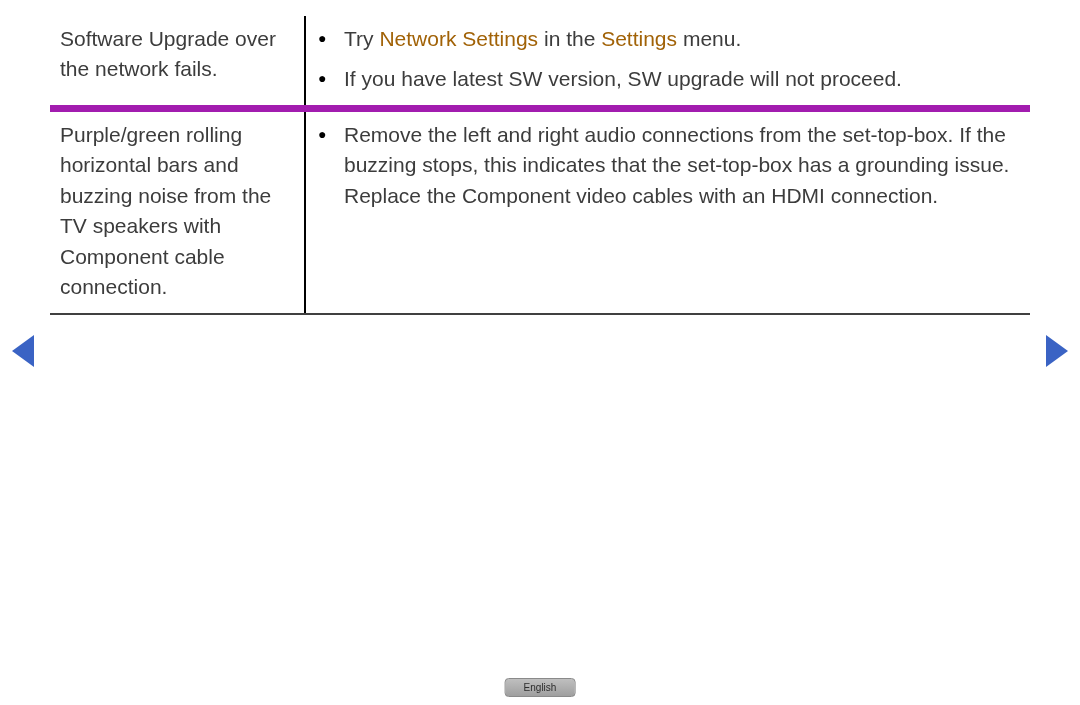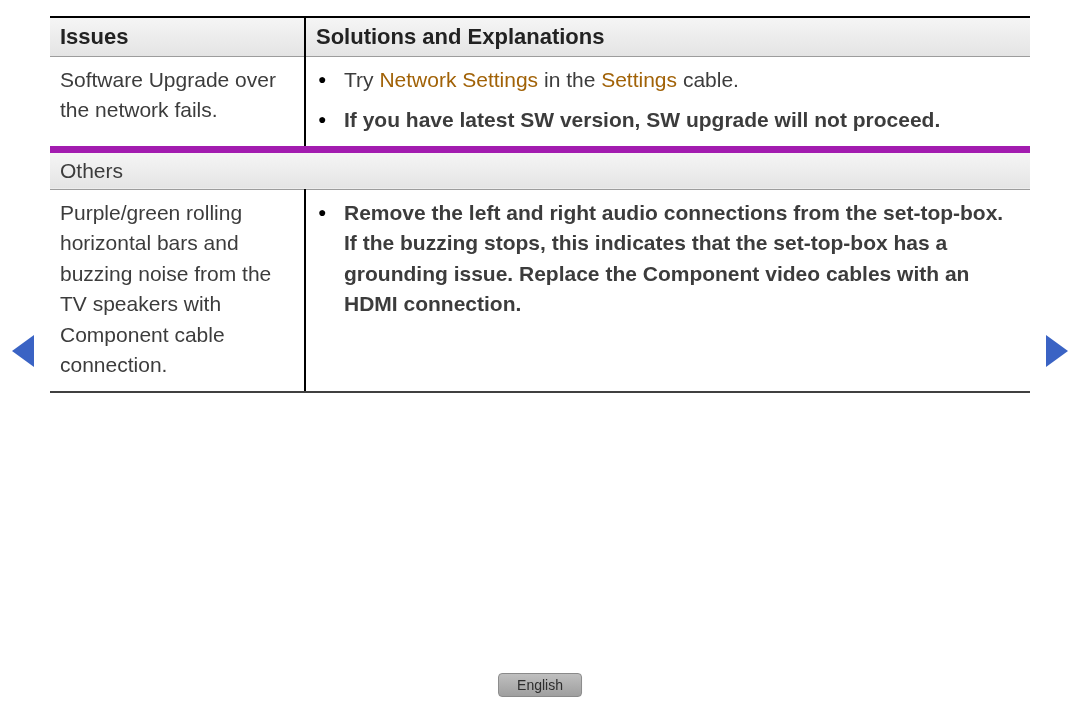"Issues" tr.hdr { html: <tr> <td>Issues</td> <td>Solutions and Explanations</td> </tr> -> none }
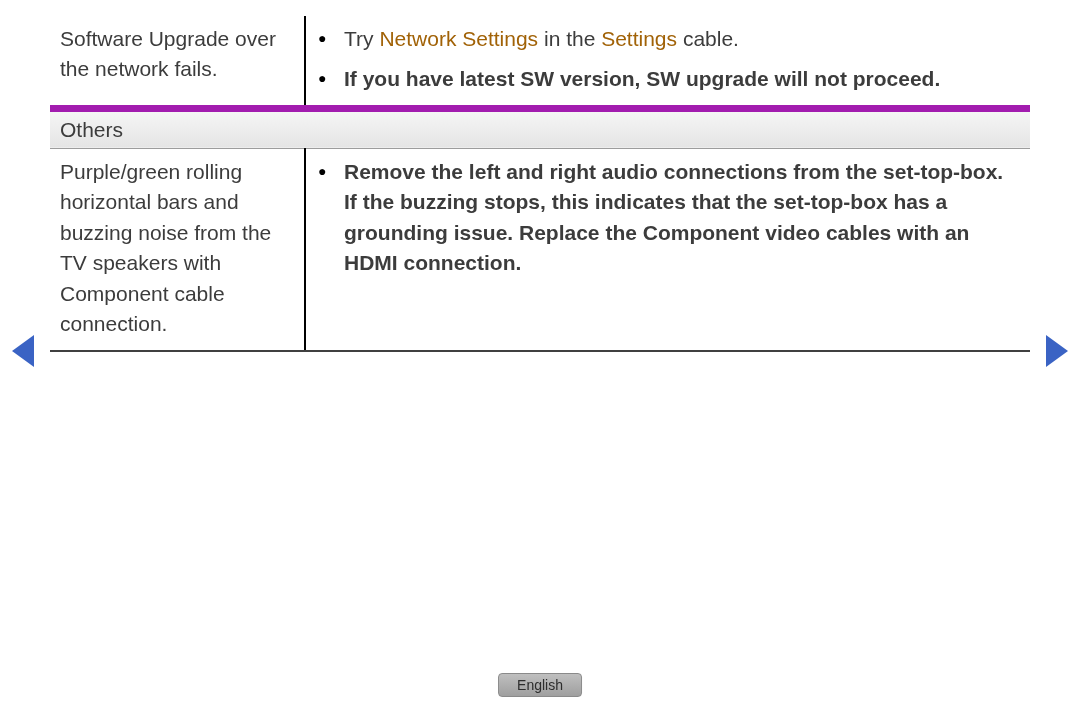"cable." span { text: cable -> menu }
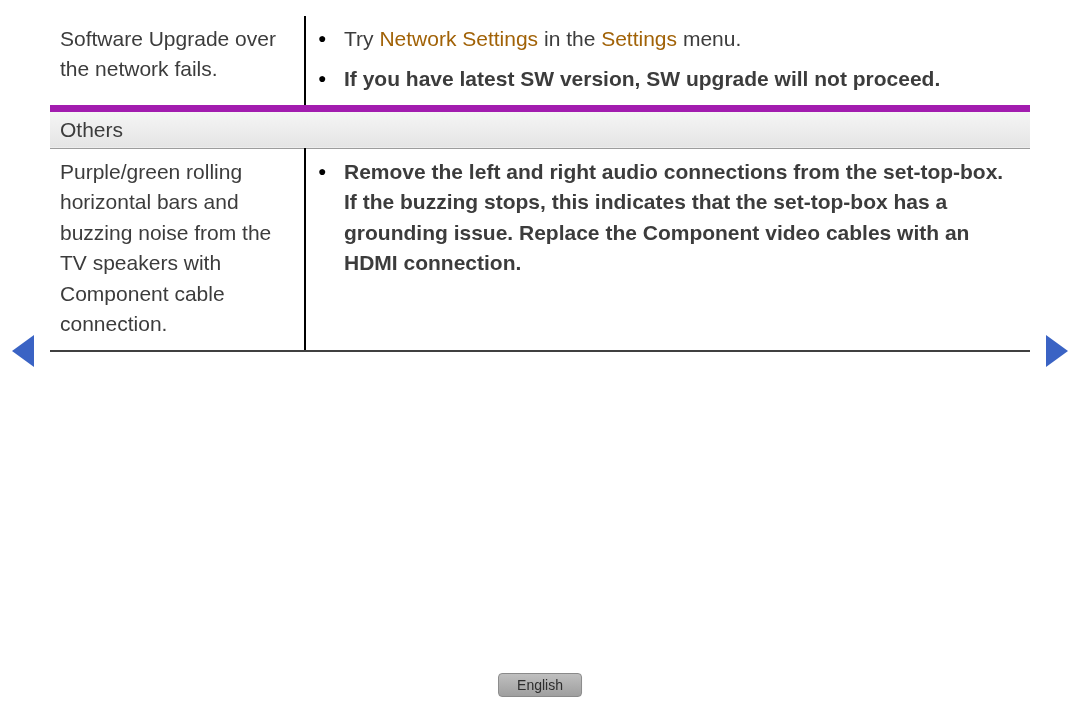"If you have latest SW" ul.bullets li:last-child { font-weight: bold -> none }
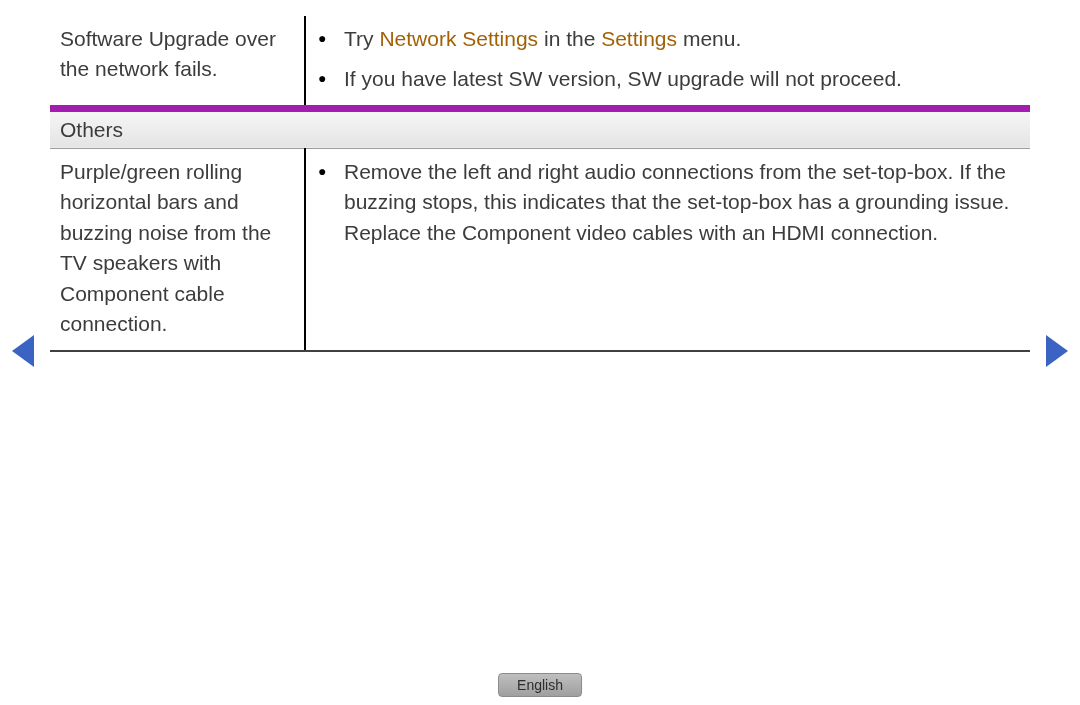"Others" tr.subhdr { html: <tr> <td>Others</td> </tr> -> none }
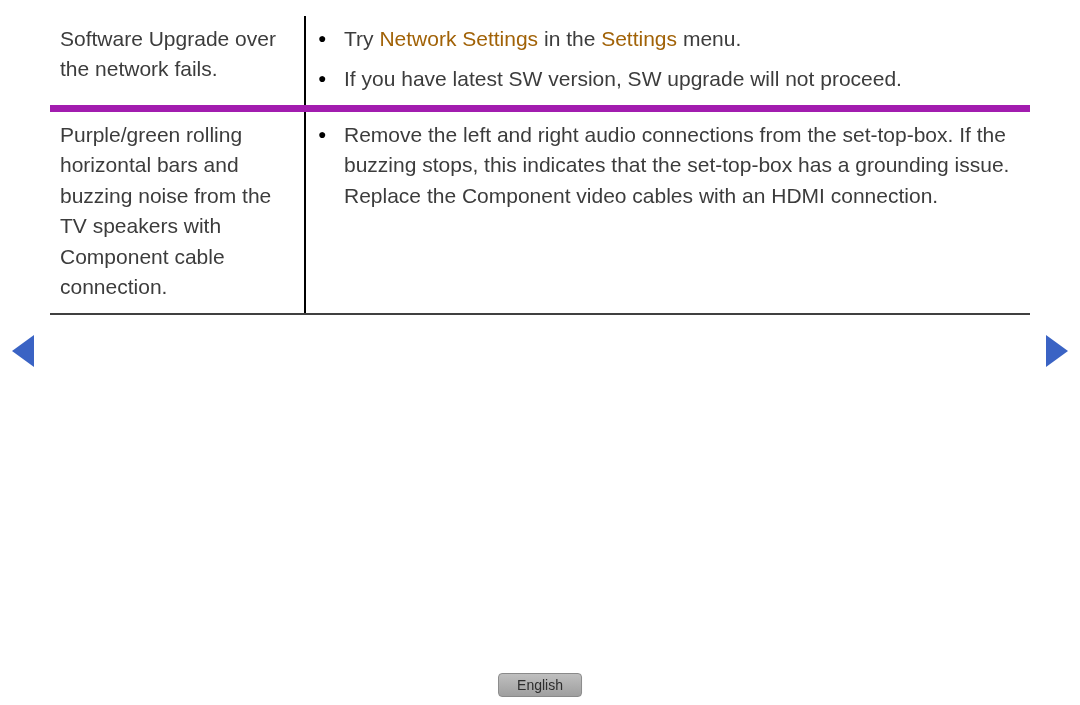"English" .lang-pill { font-size: 14px -> 10px }
